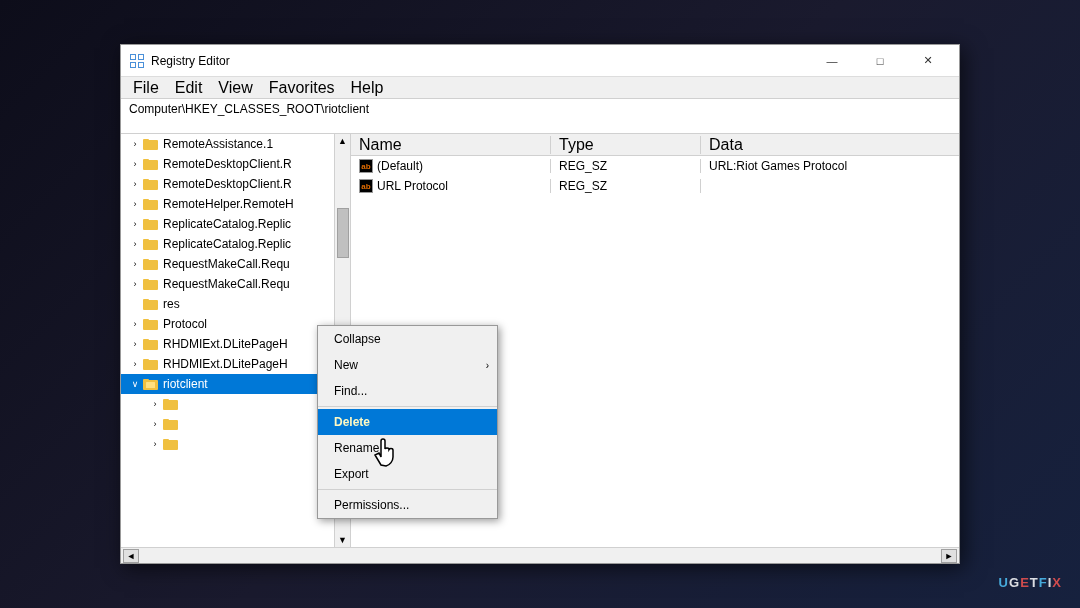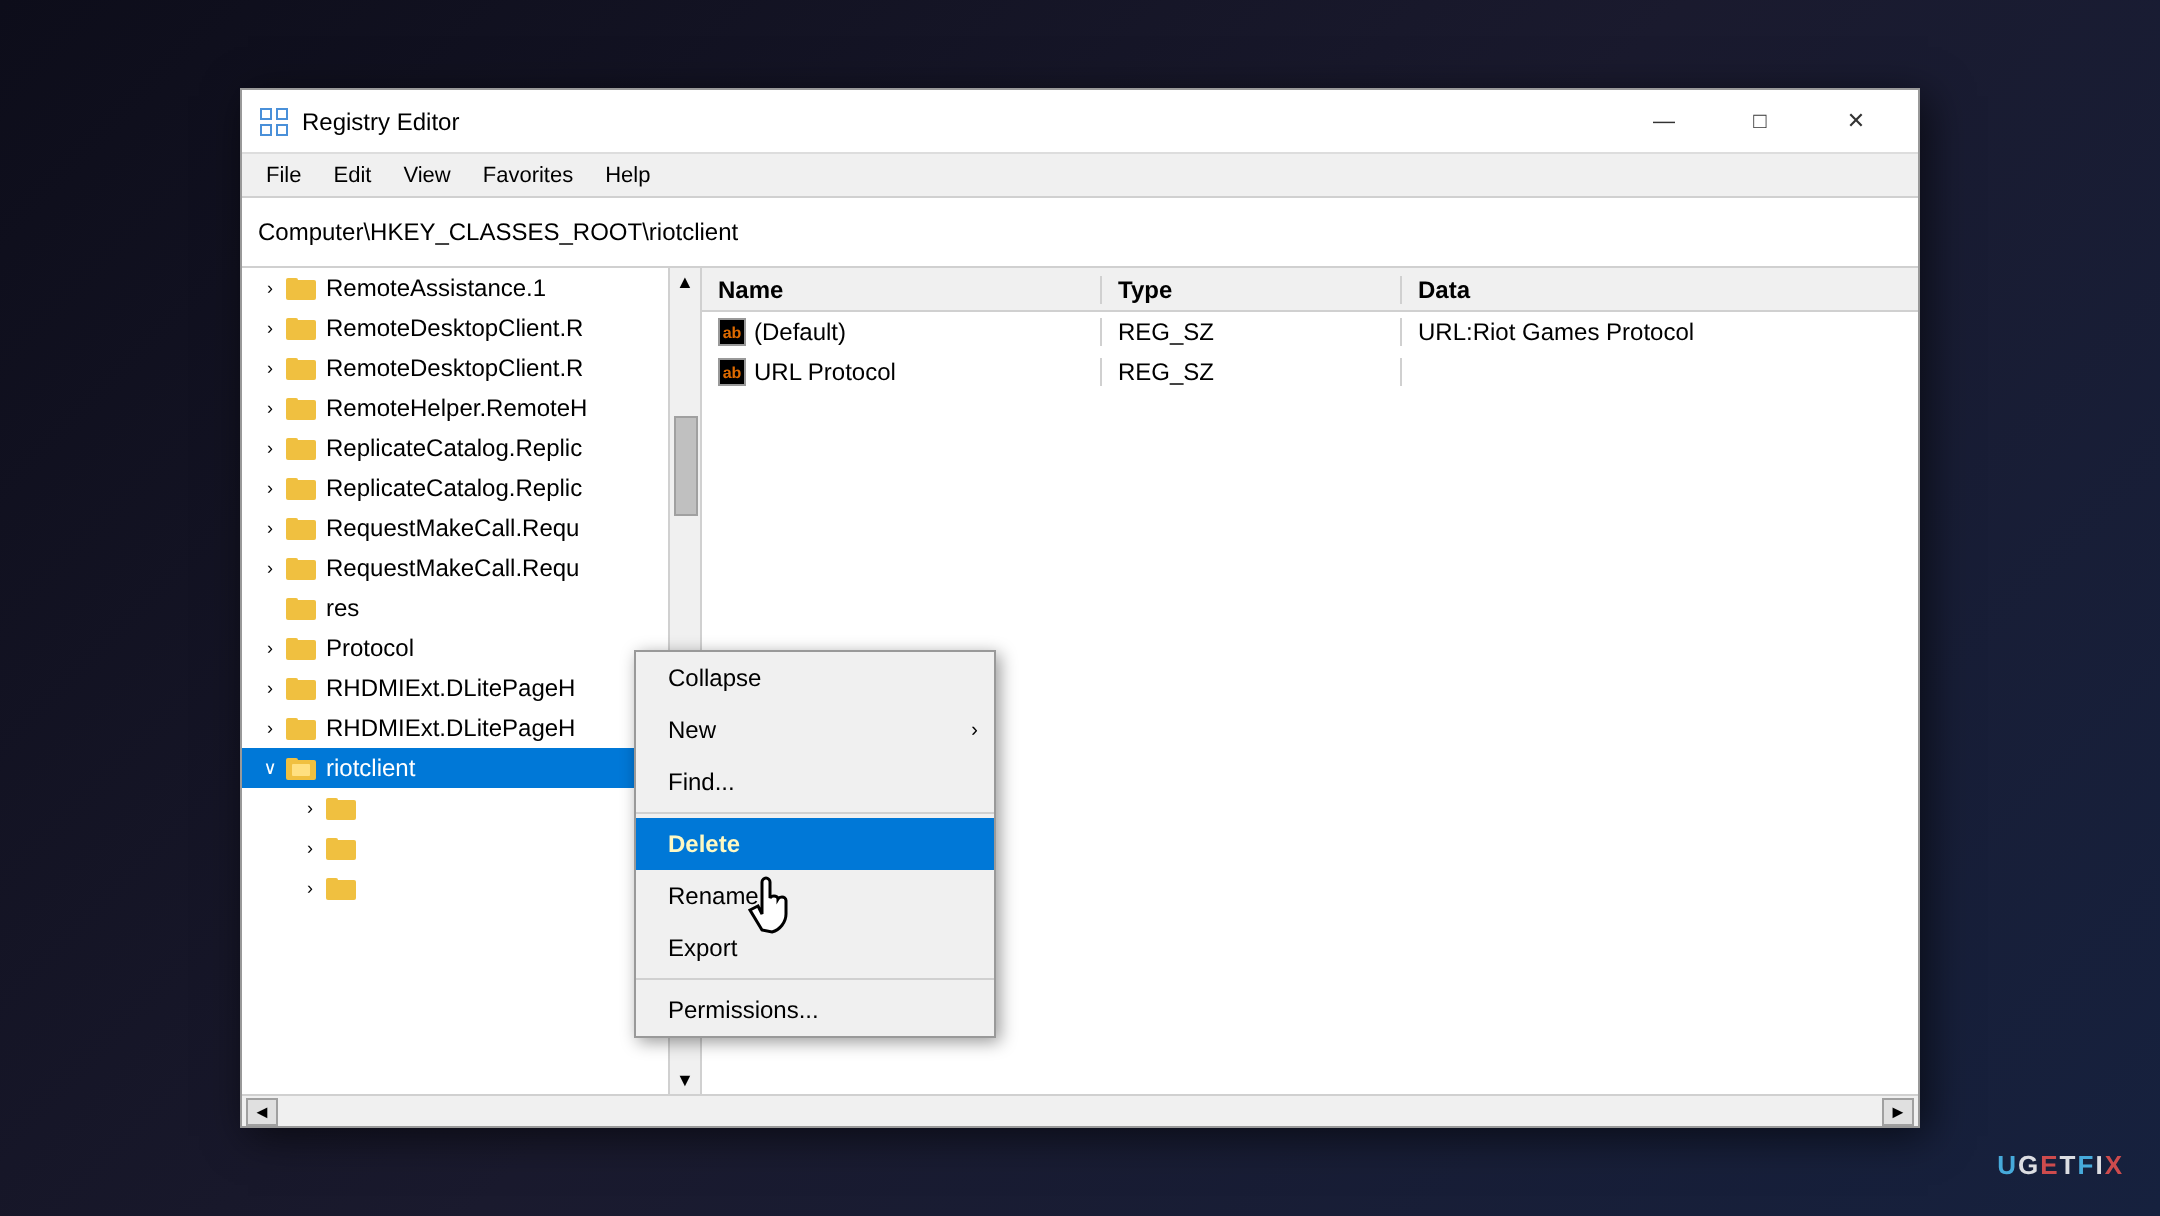"File" .menu-item { font-size: 11px -> 16px }
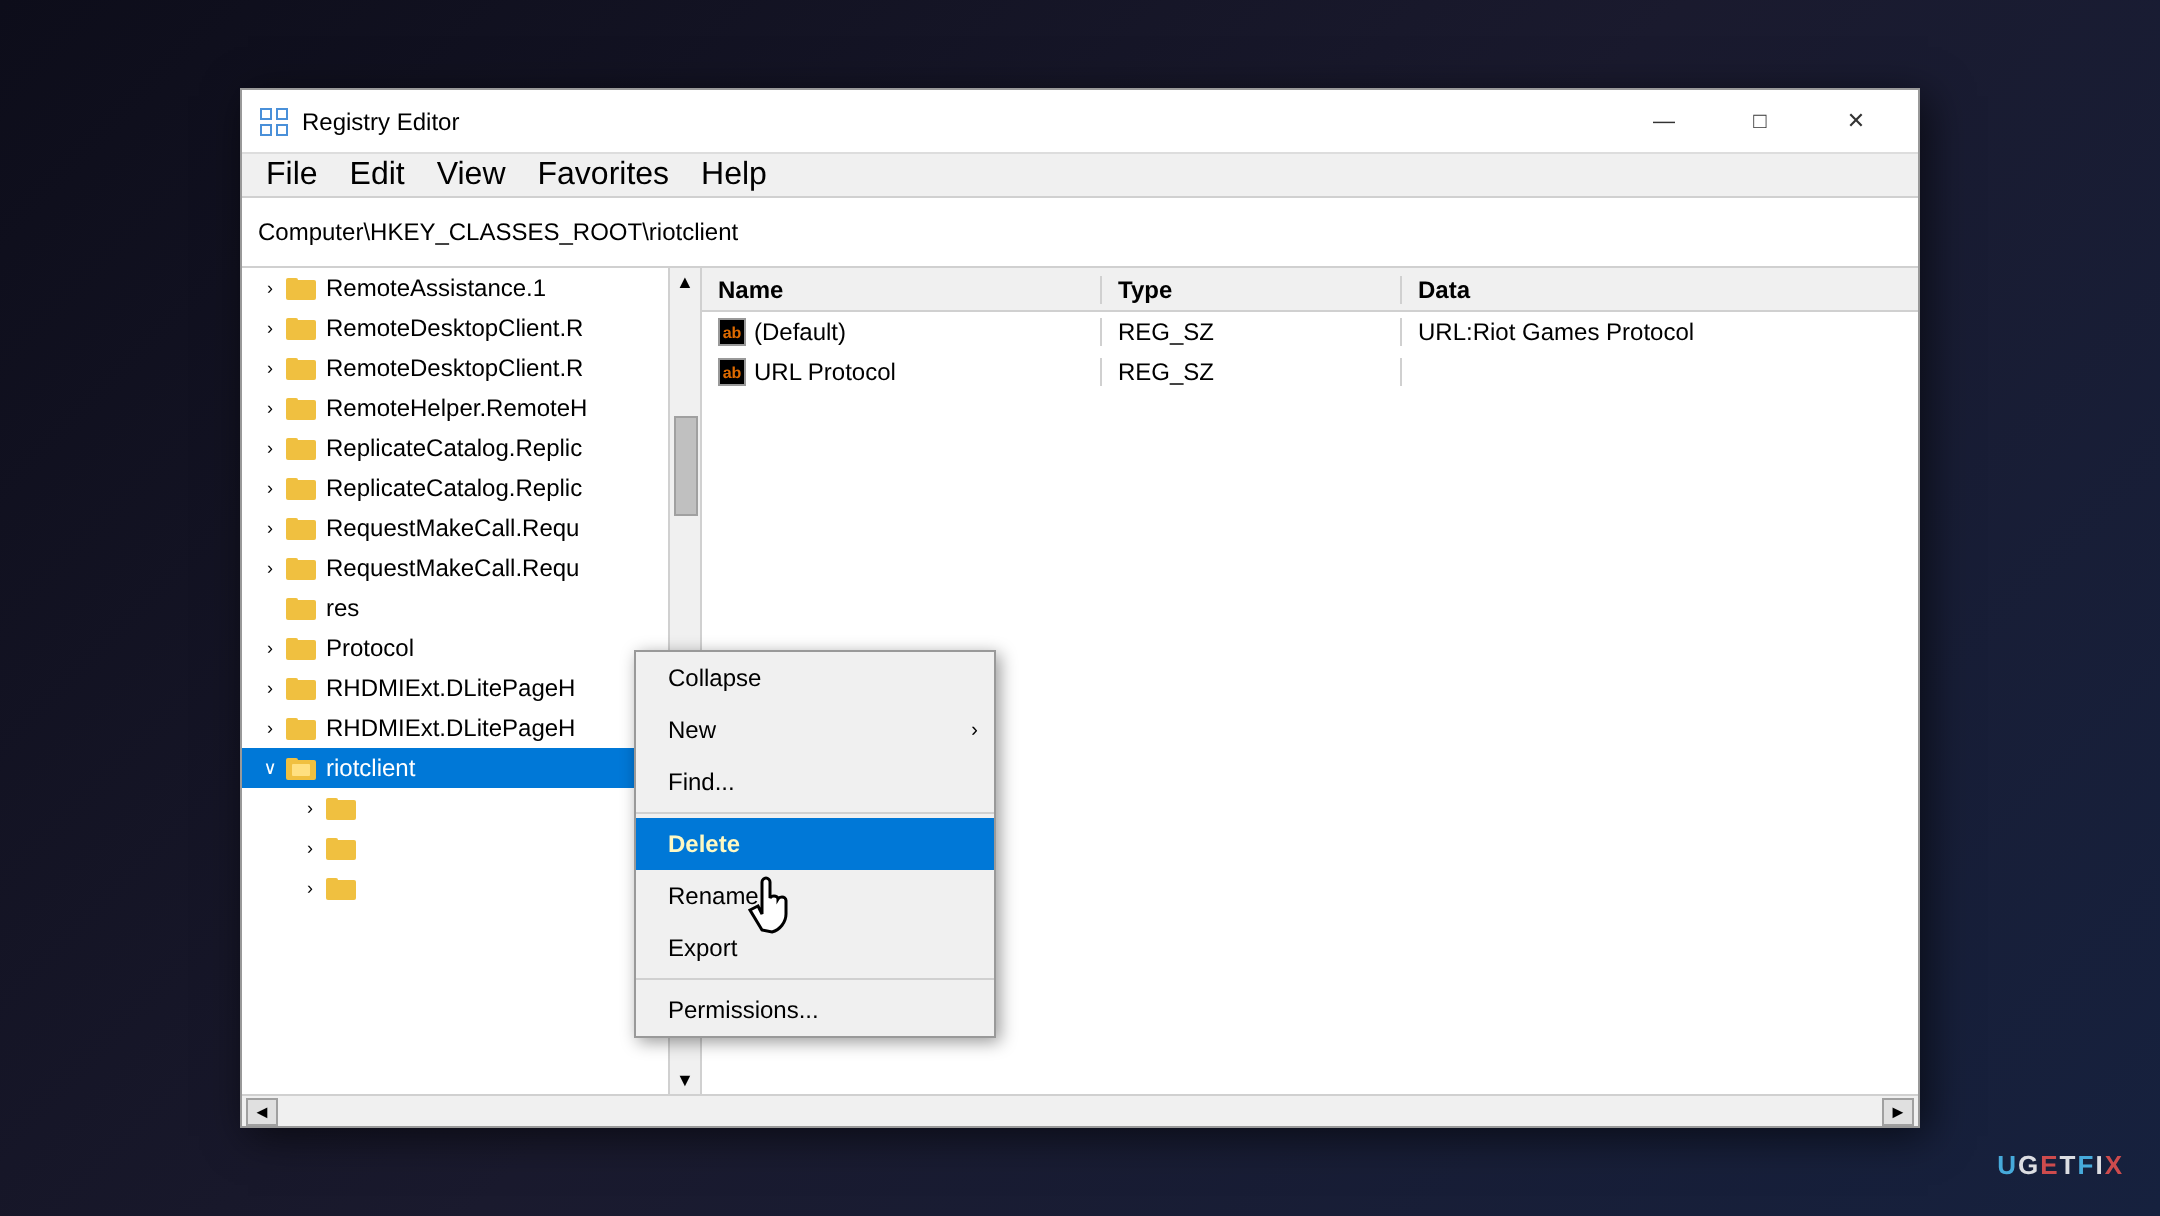"Computer\HKEY_CLASSES_ROOT\riotclient" .address-bar { align-items: center -> flex-end }
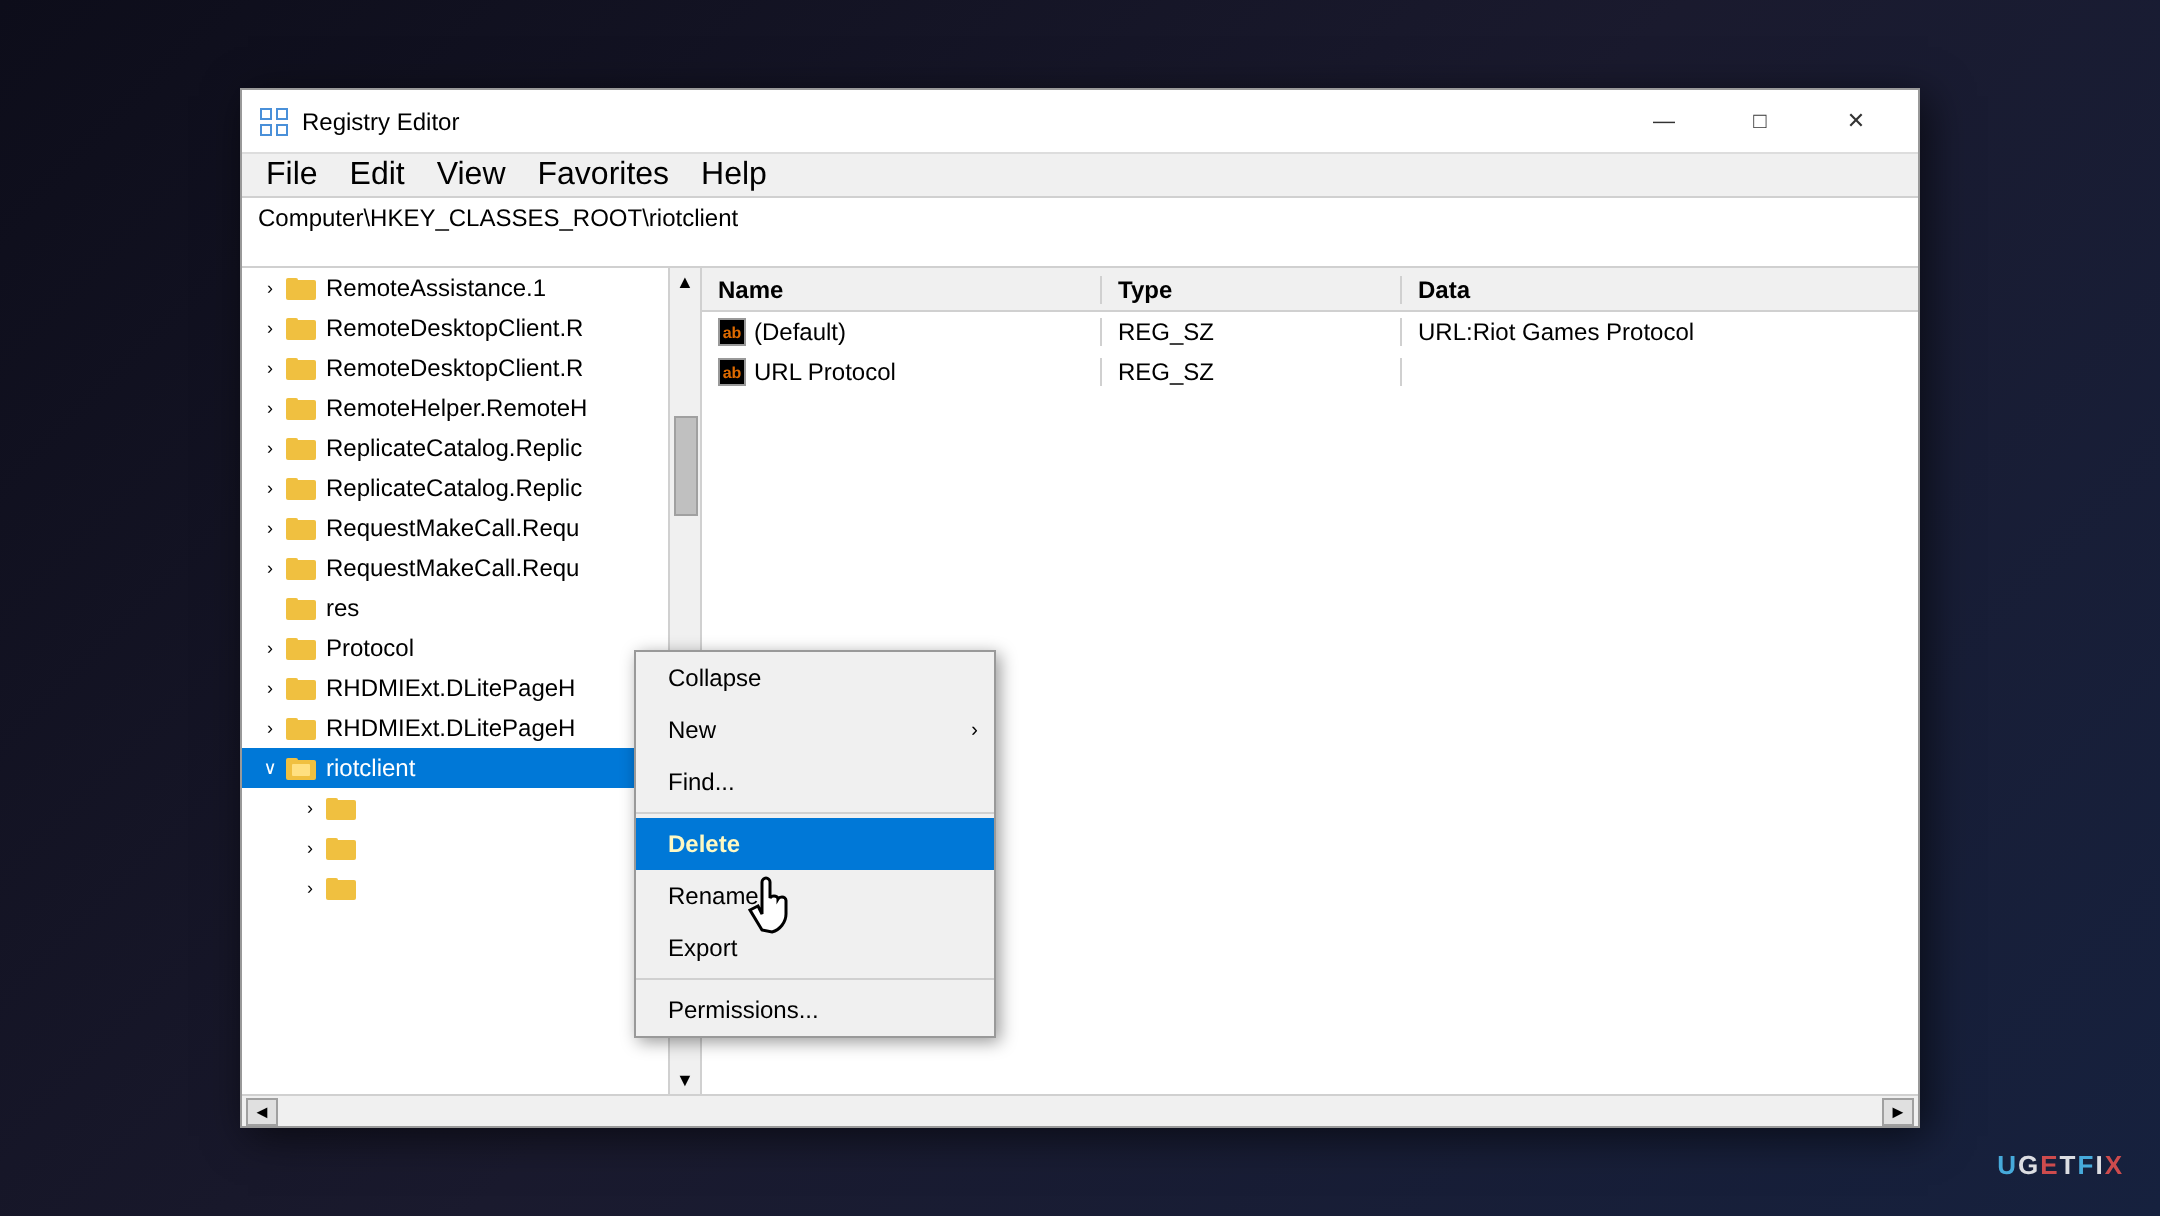"Name" .data-col { font-size: 12px -> 16px; font-weight: bold -> normal }
